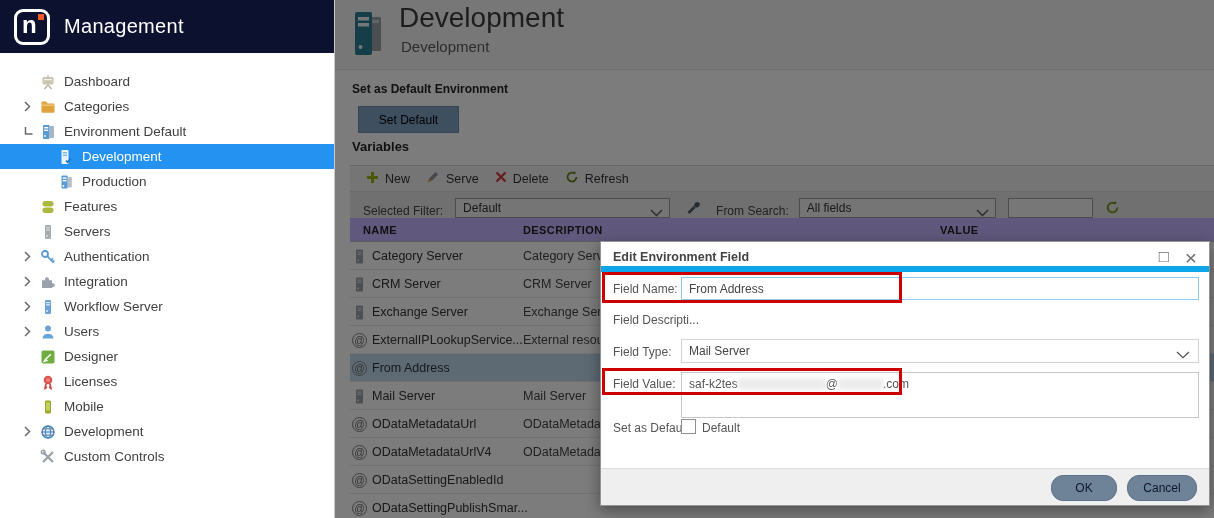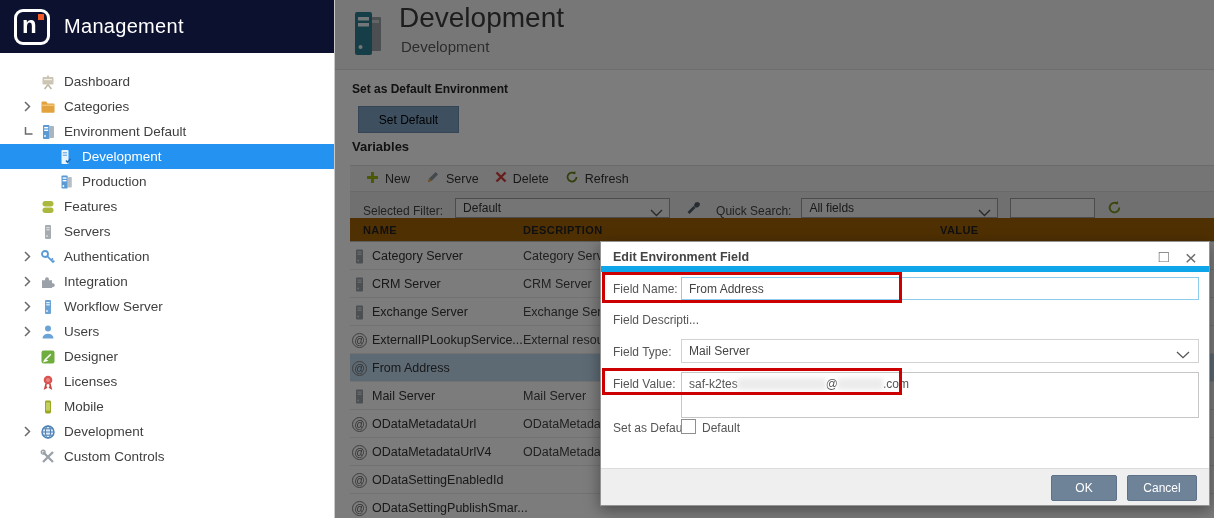"Quick Search:" span.fb-qs { text: Quick -> From }
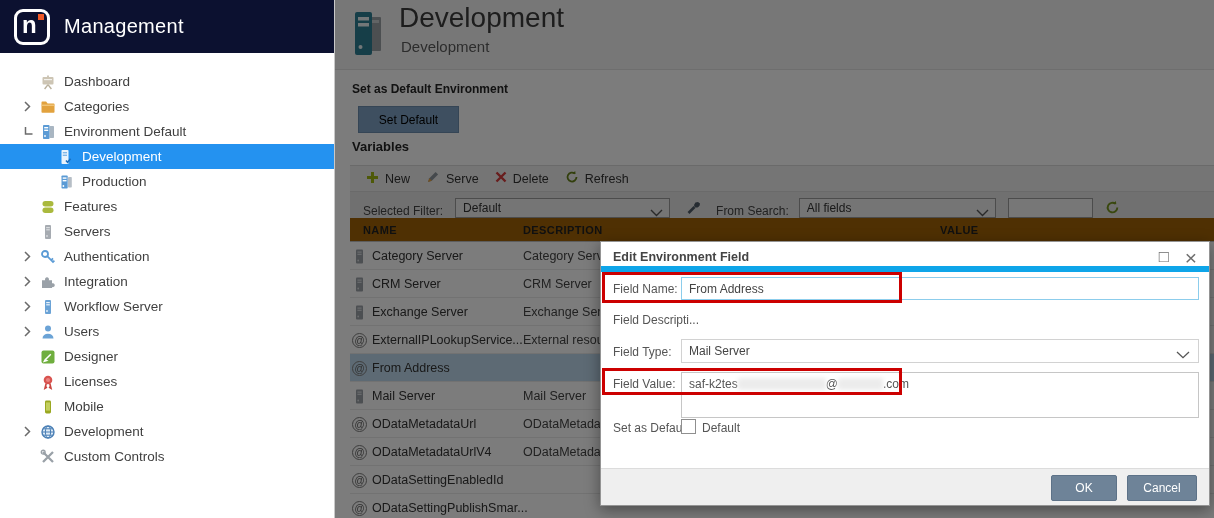"NAME" .thead { background: #a16207 -> #c4b5fd }
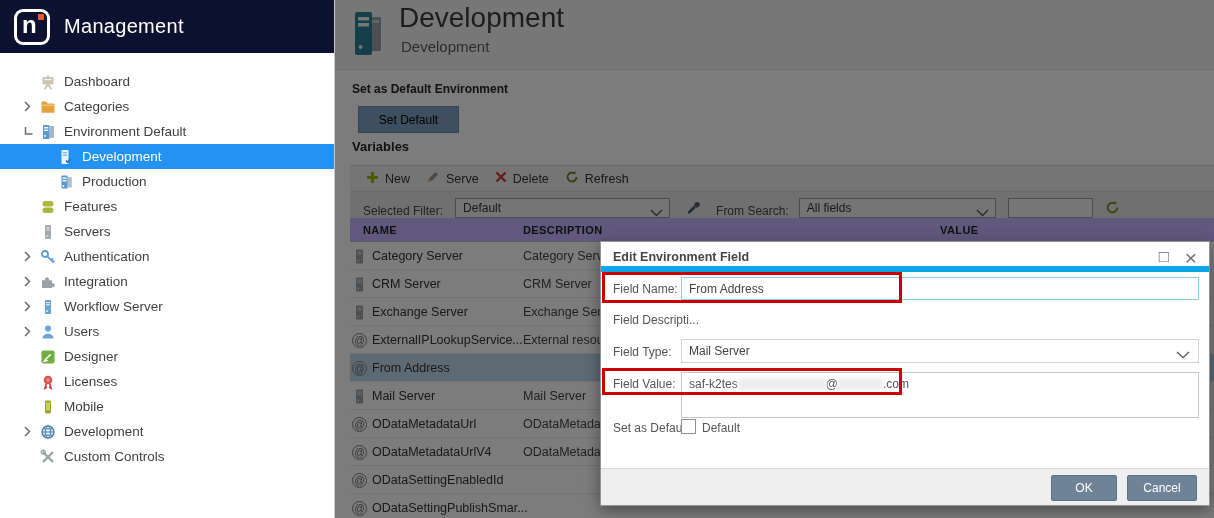"OK" .dlg-btn { border-radius: 2px -> 12px; color: #ffffff -> #0f172a }
